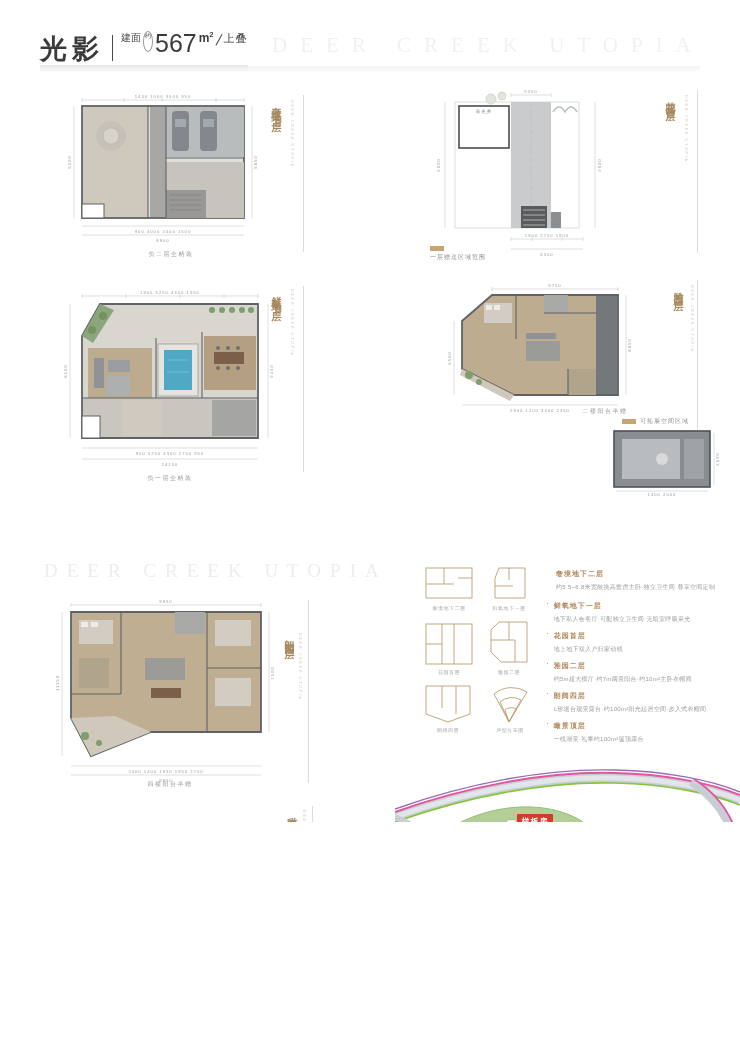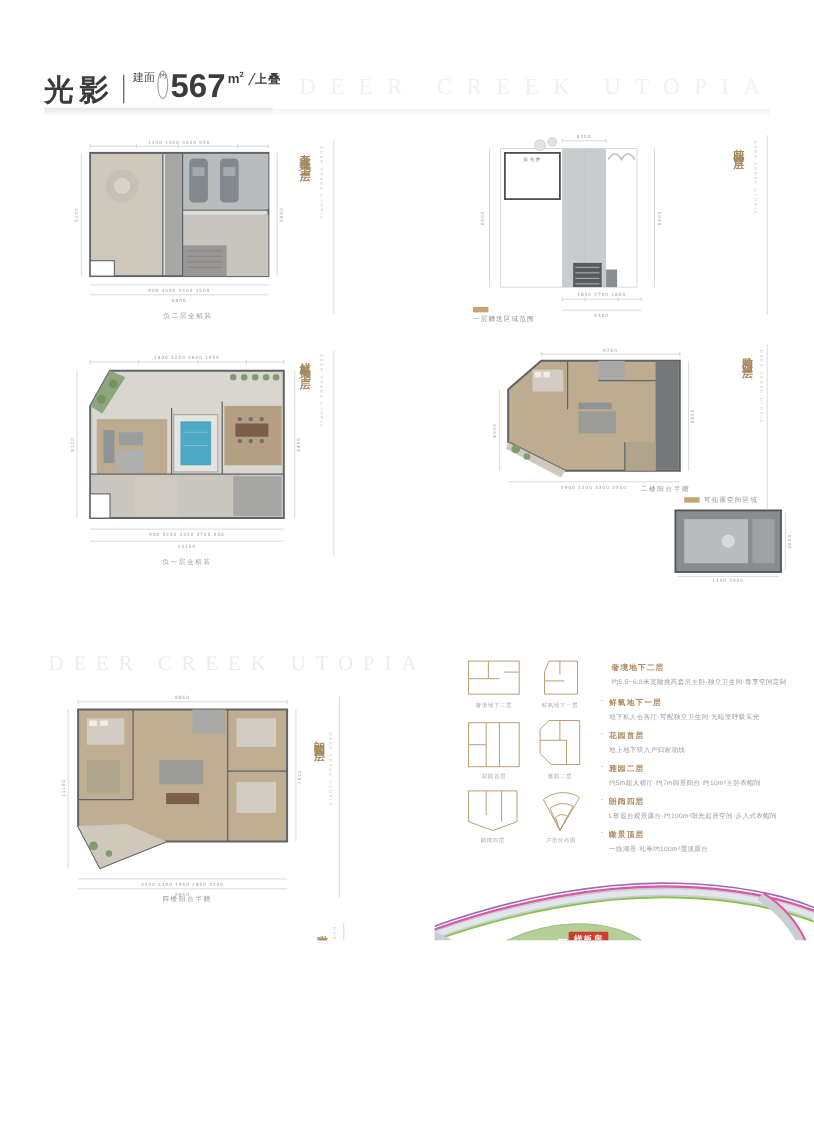"光影" .page { margin-top: 33px -> none }
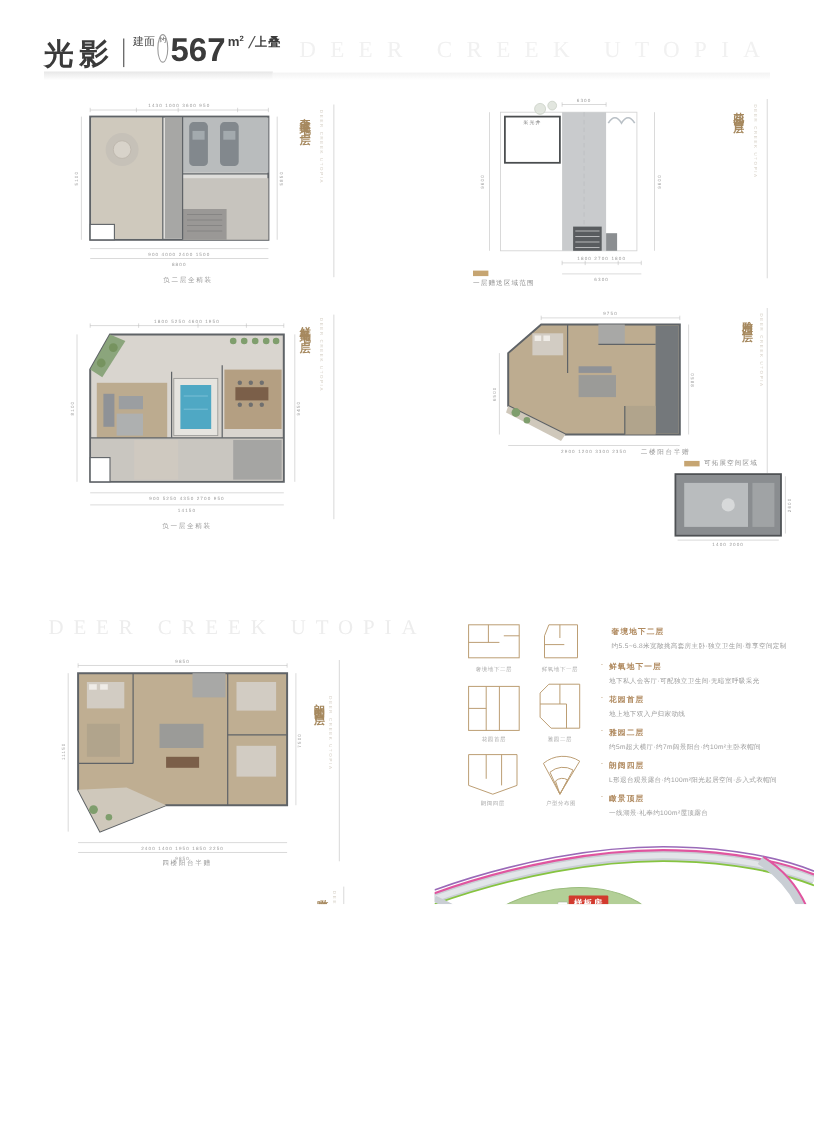"567" .hd-value { font-size: 30px -> 25px; font-weight: bold -> normal }
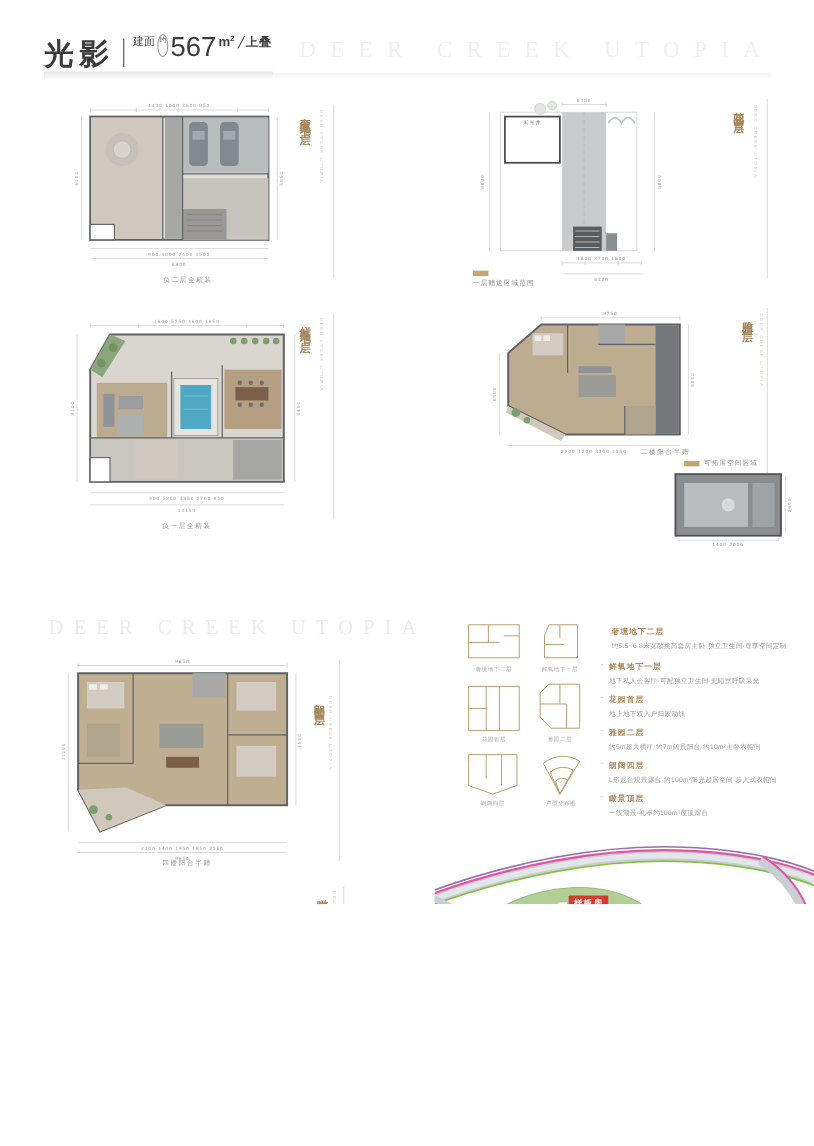"上叠" .hd-suffix { font-weight: bold -> normal }
